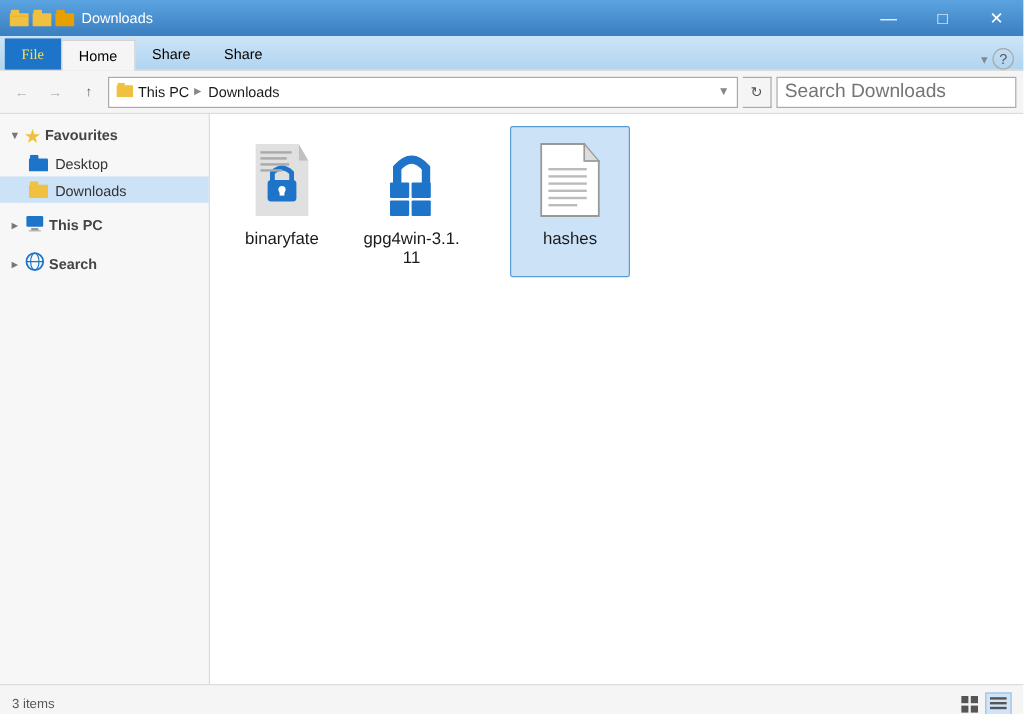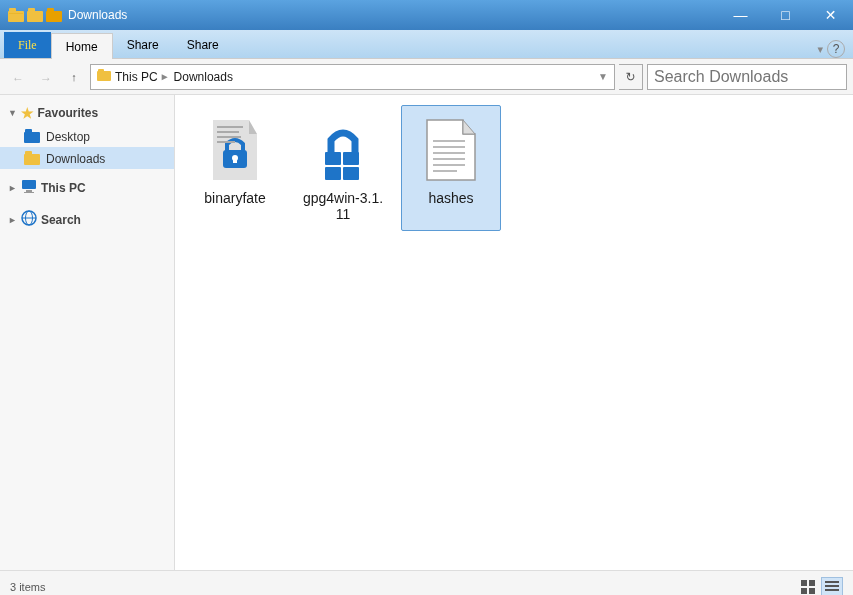"hashes" .file-item.selected { margin-left: none -> 24px }
